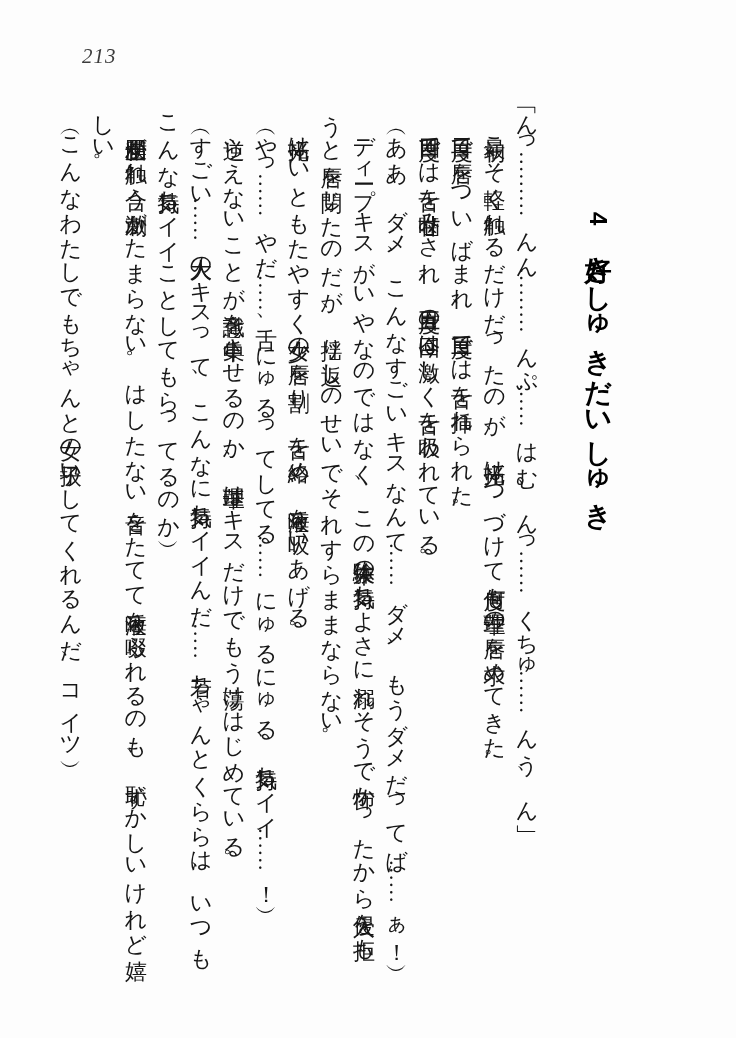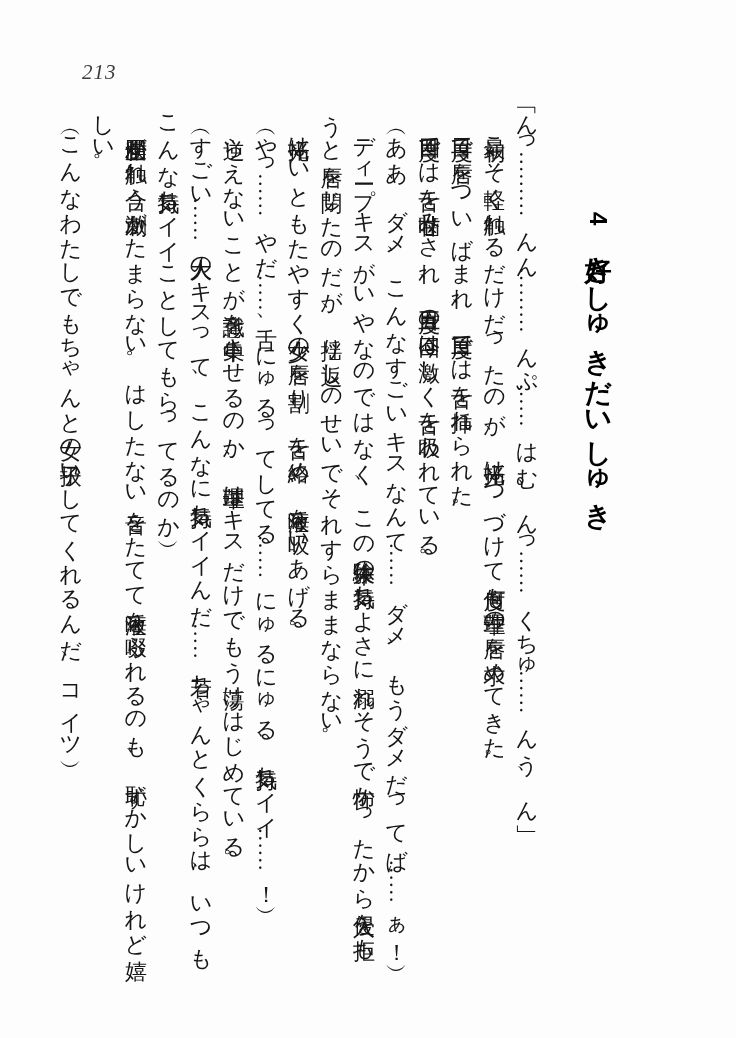"213" .page-number { top: 60px -> 44px }
